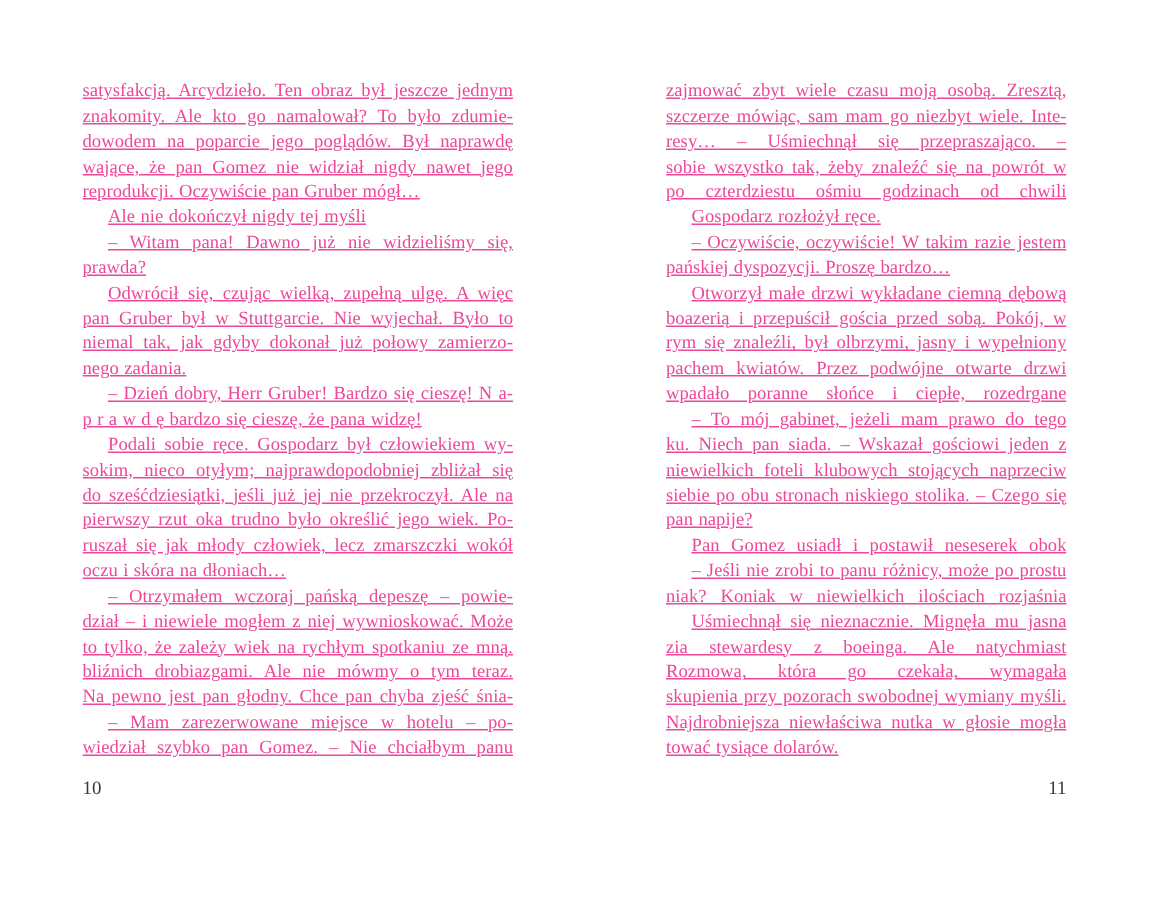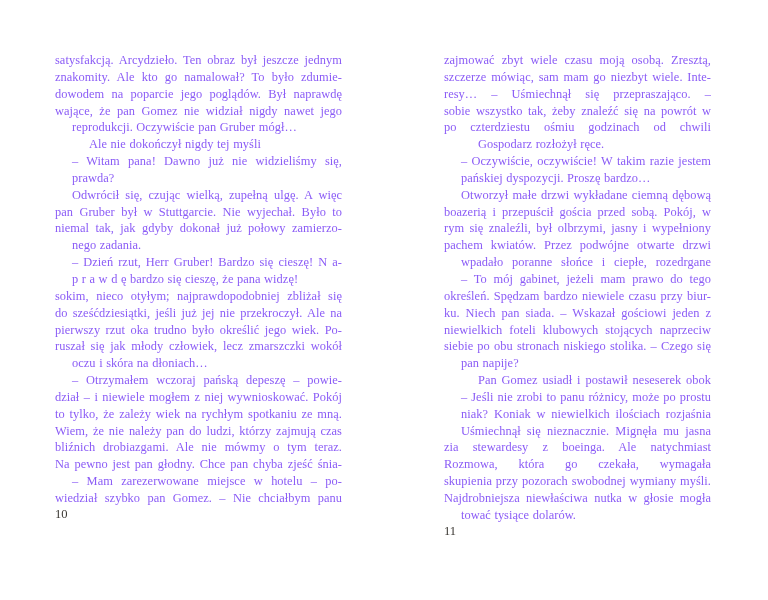"satysfakcją. Arcydzieło. Ten obraz był" .line { color: #8b5cf6 -> #ec4899; text-decoration: none -> underline }
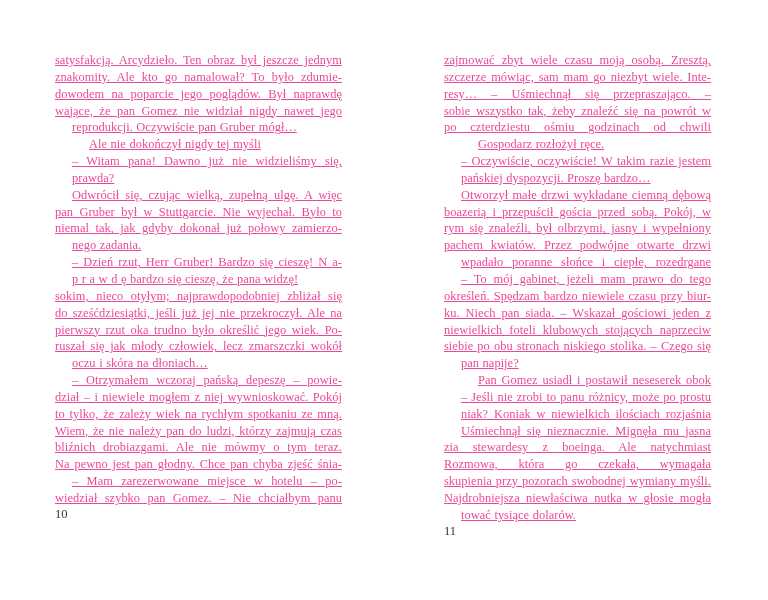"reprodukcji. Oczywiście pan Gruber mógł…" .line.endline { margin-left: 17px -> none }
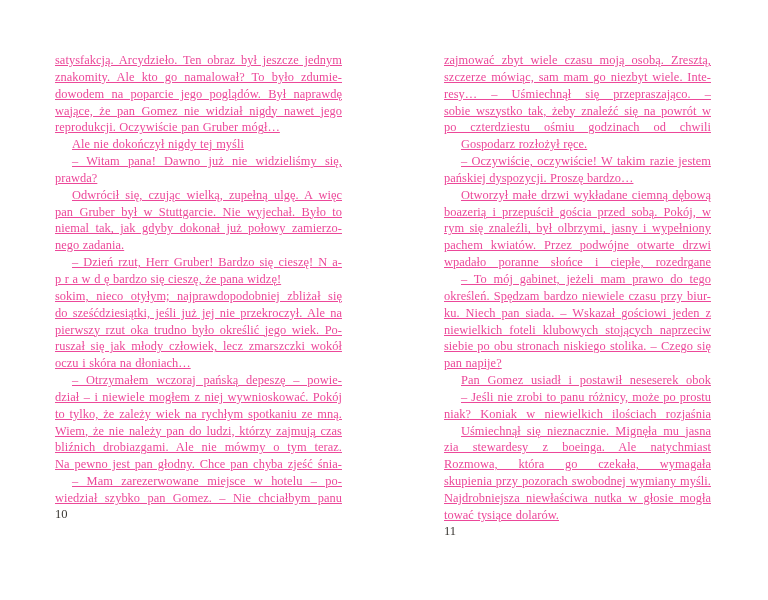"– Dzień rzut, Herr Gruber!" div.line { text: rzut -> dobry }
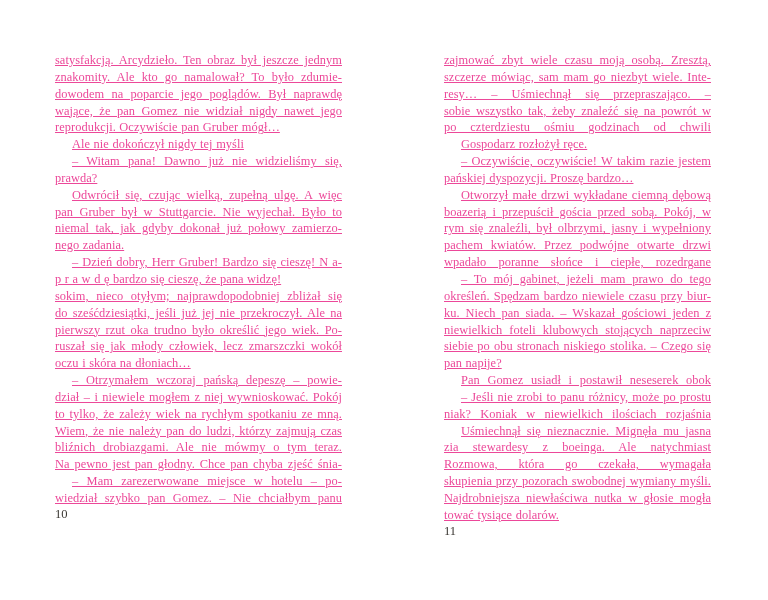"Podali sobie ręce. Gospodarz był" div.line { html: none -> <div>Podali sobie ręce. Gospodarz był człowiekiem wy-</div> }
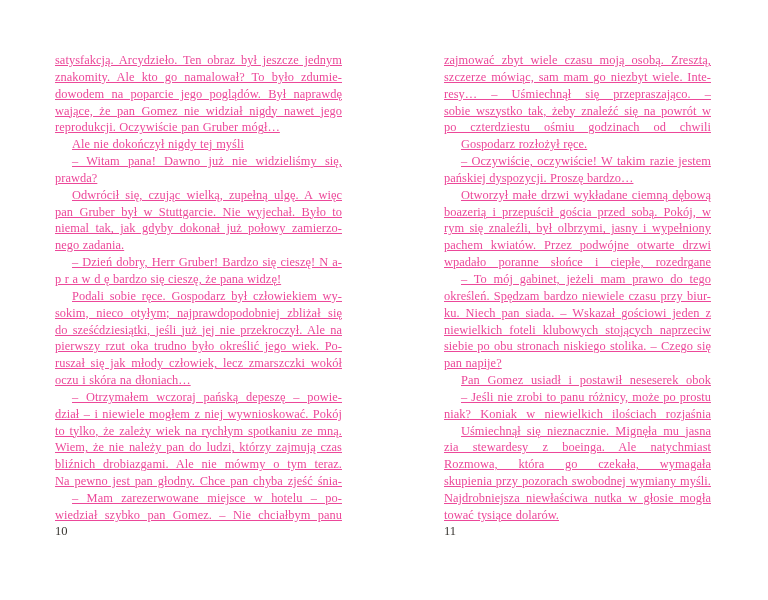"określeń. Spędzam bardzo niewiele czasu" div.line { html: <div>określeń. Spędzam bardzo niewiele czasu przy biur-</div> -> none }
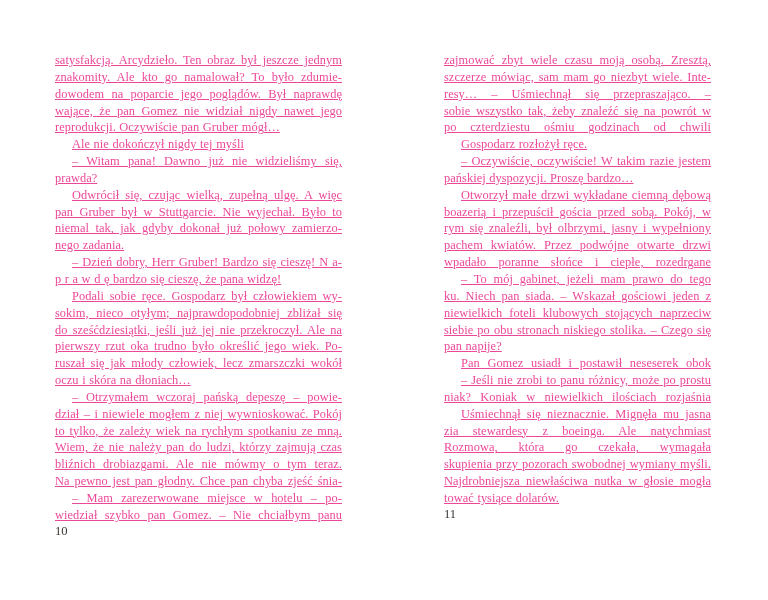"dział – i niewiele mogłem" div.line { text: Pokój -> Może }
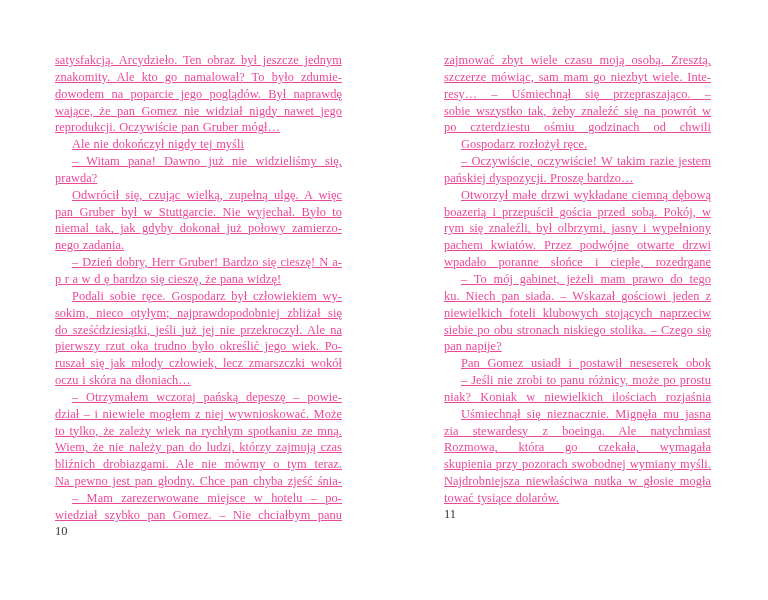"Wiem, że nie należy pan" div.line { html: <div>Wiem, że nie należy pan do ludzi, którzy zajmują czas</div> -> none }
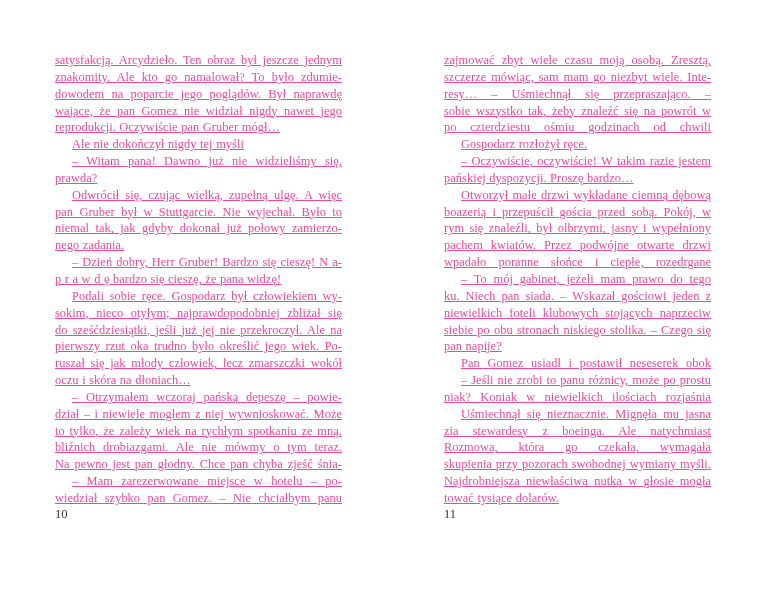"10" .page-number { margin-top: none -> 11px }
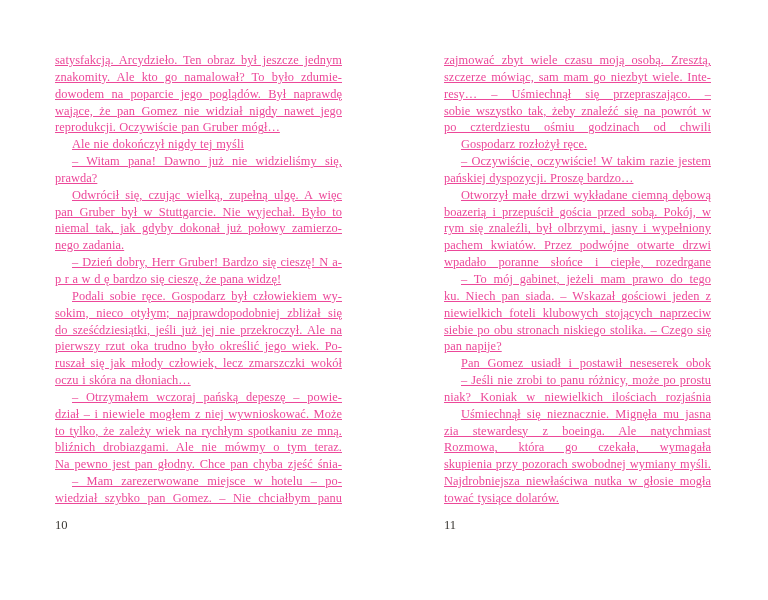"11" .page-right .page-number { text-align: left -> right }
